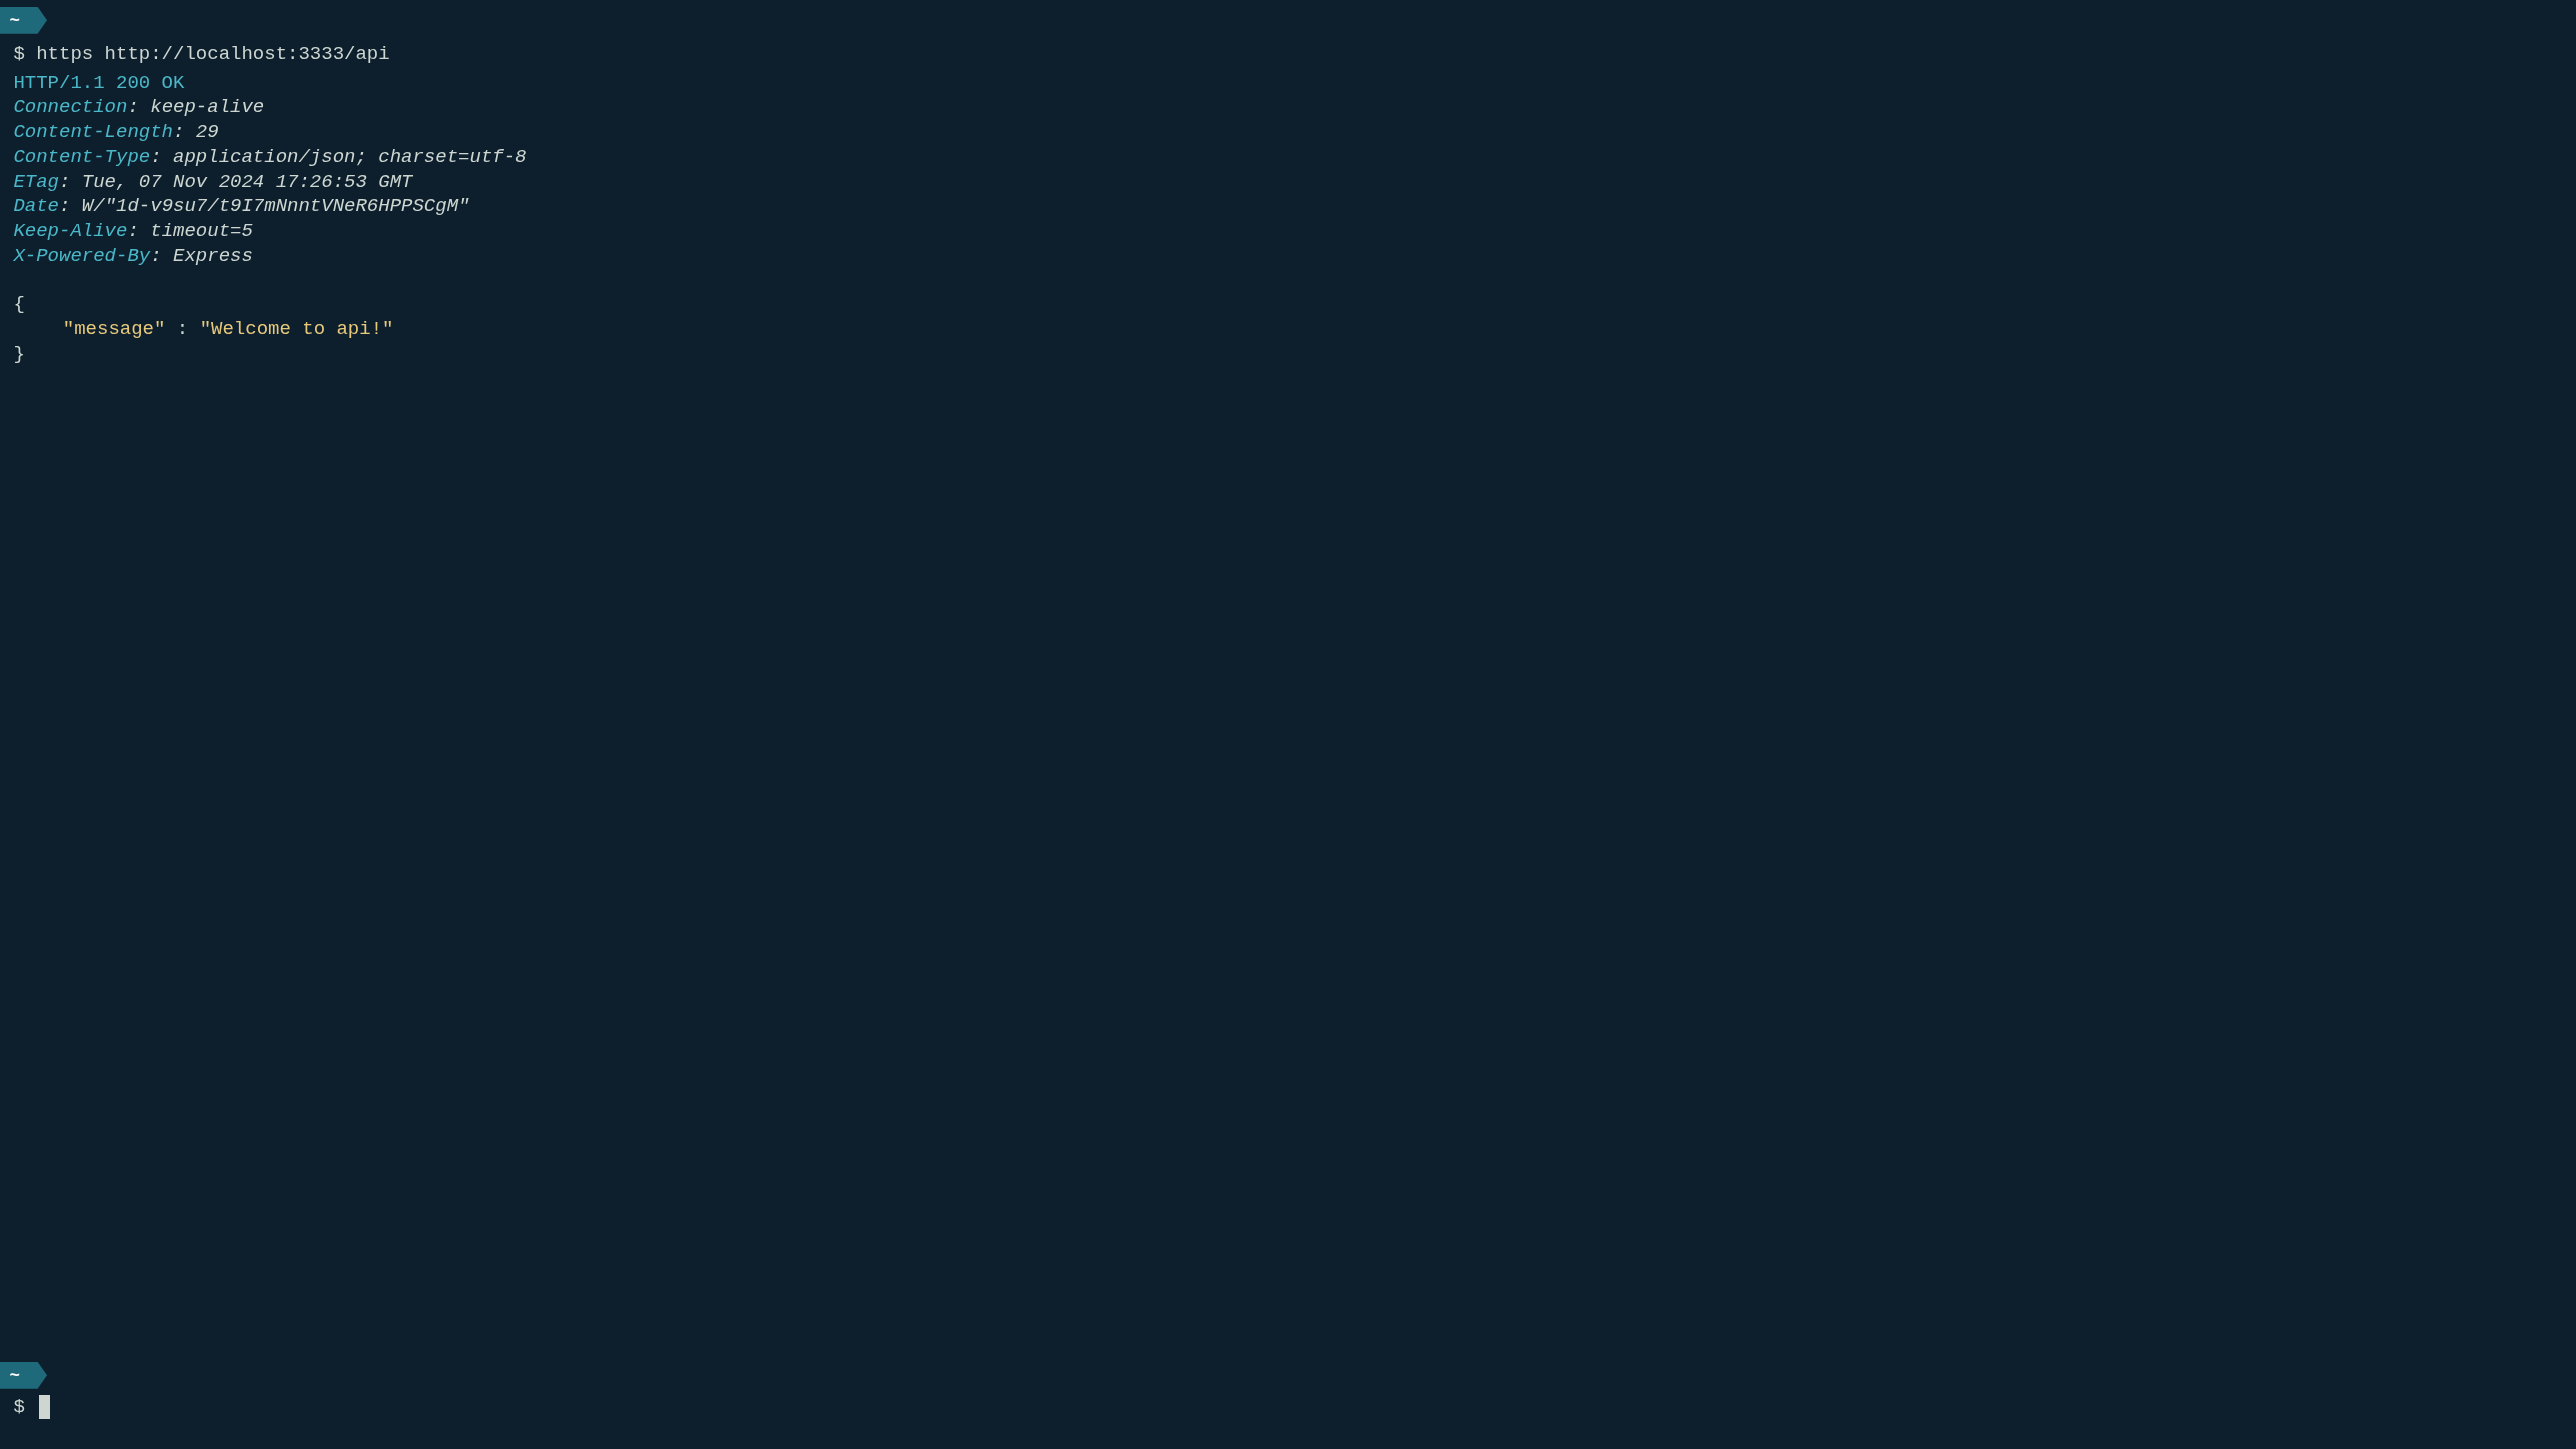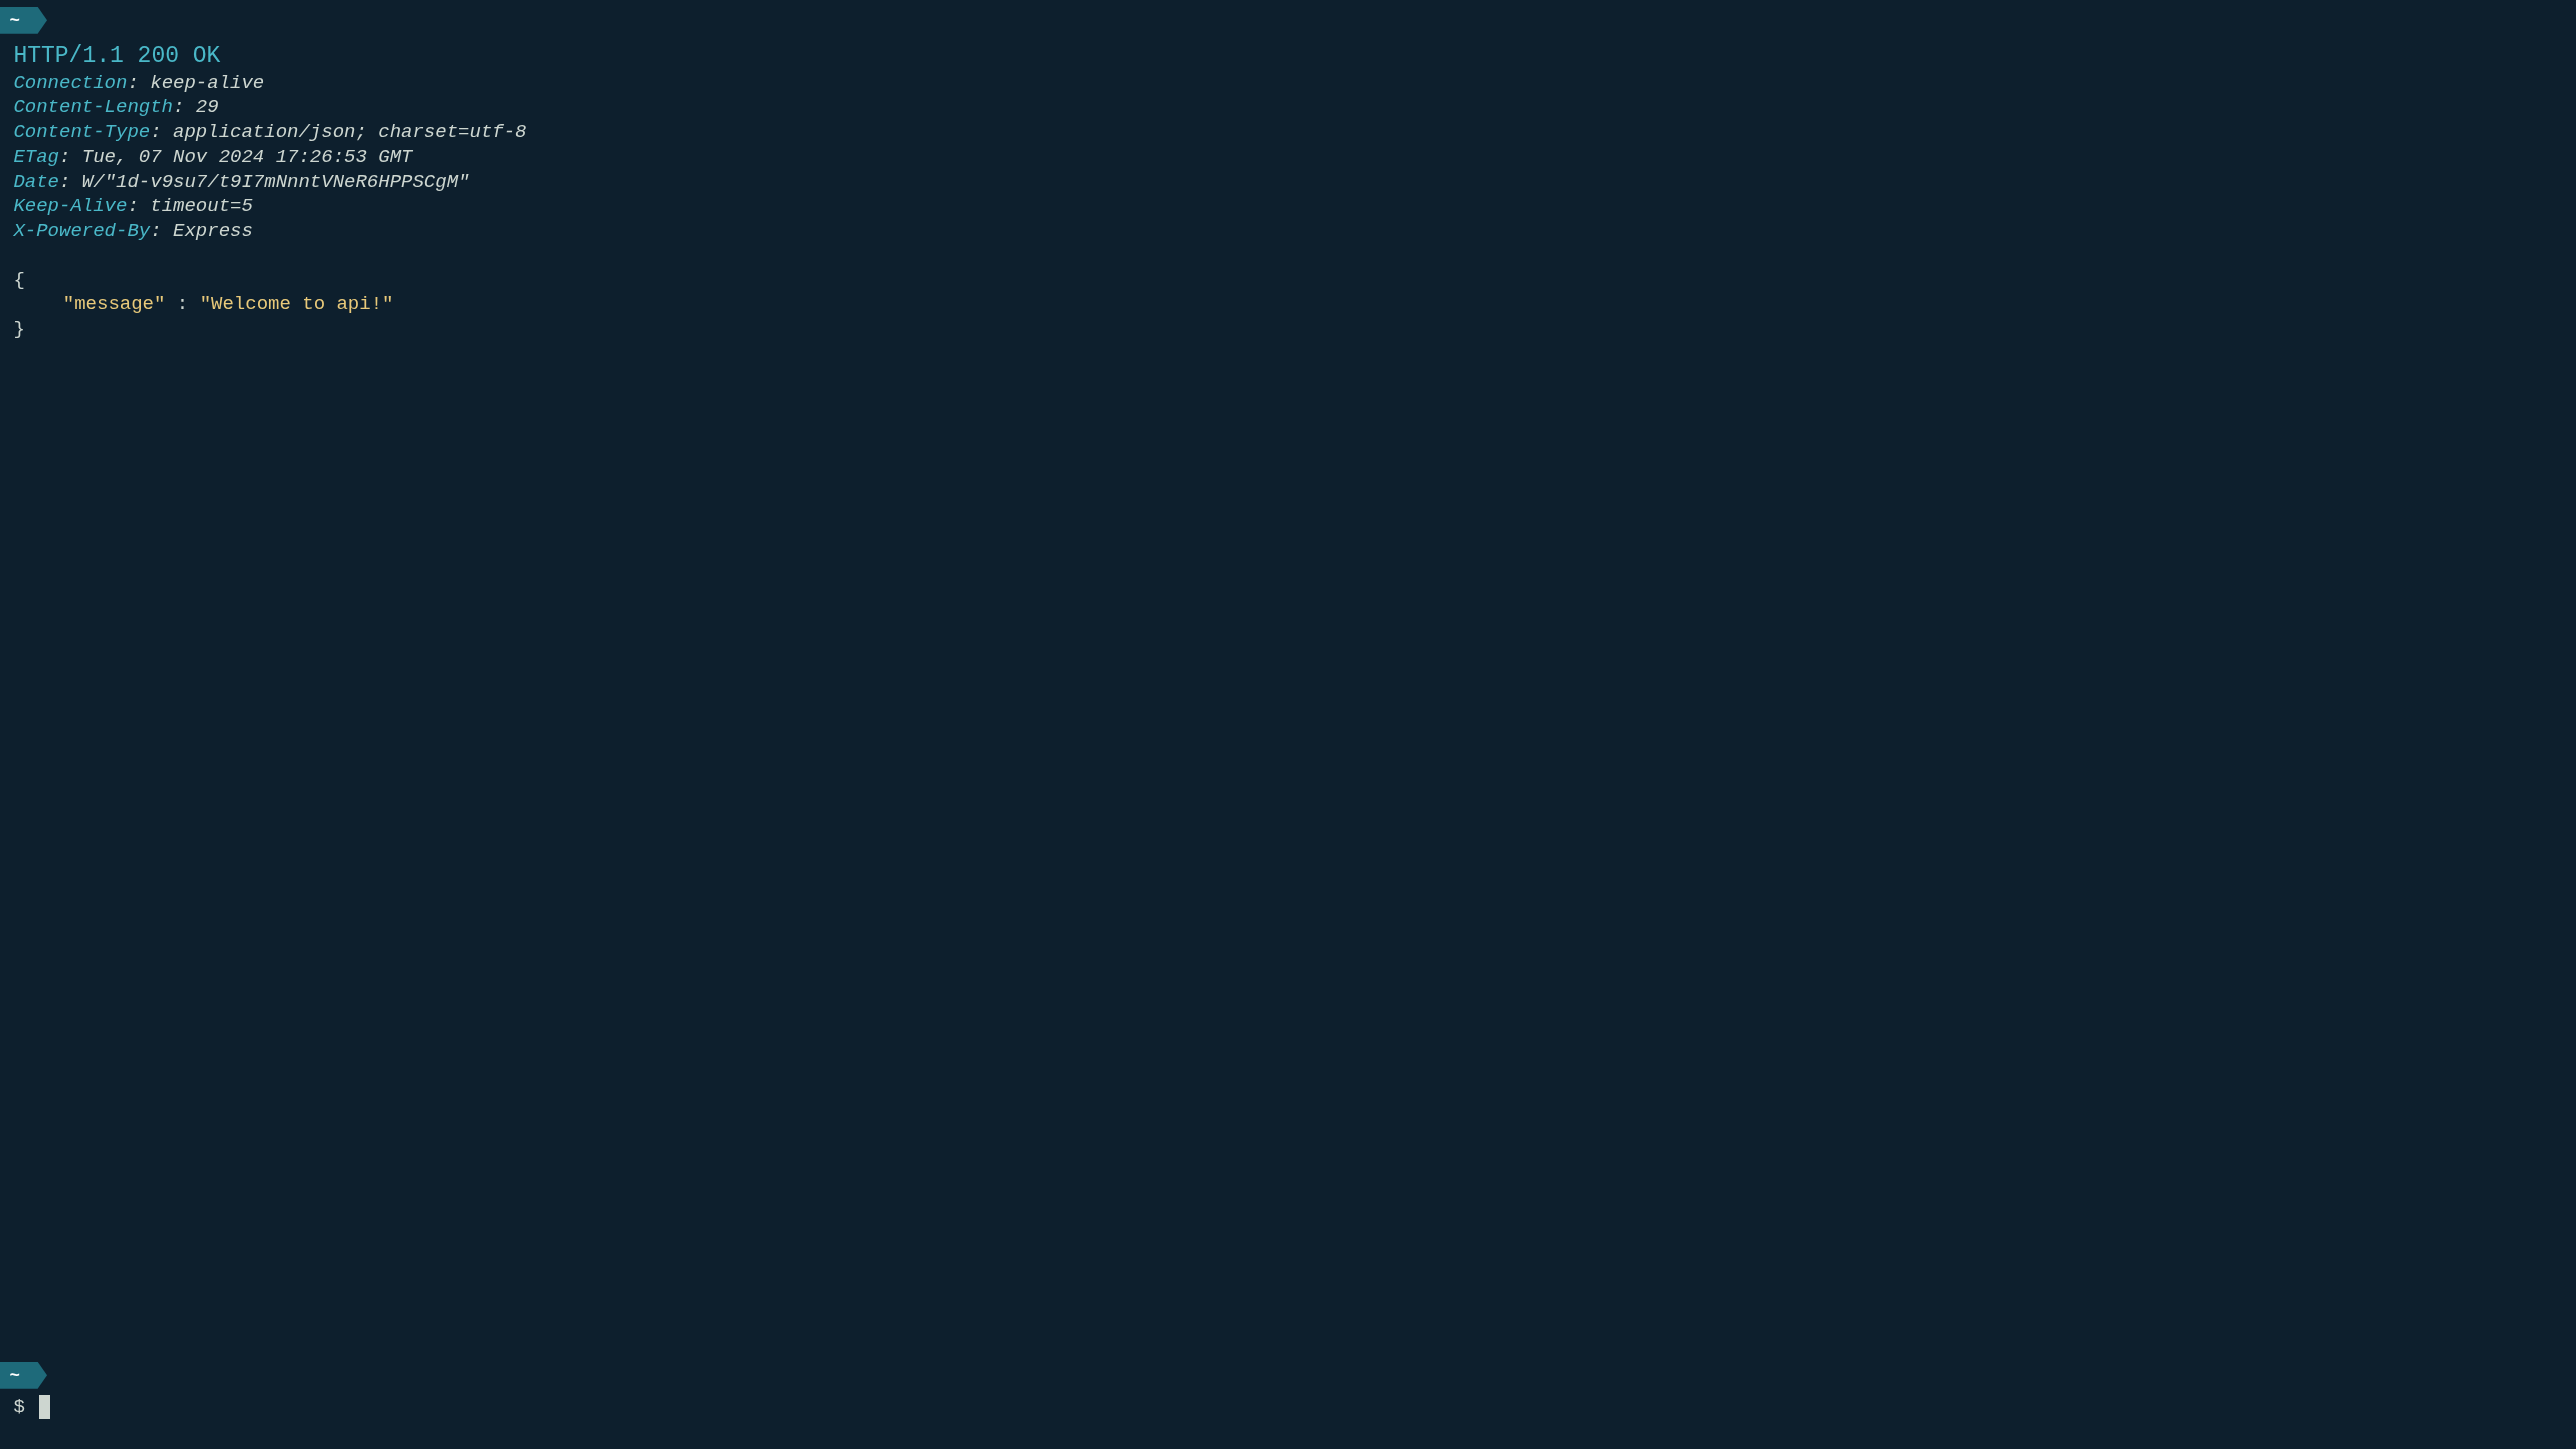"$ https http://localhost:3333/api" div.prompt-line { html: none -> <div> <span>$</span> <span> </span> <span>https http://localhost:3333/api</span> </div> }
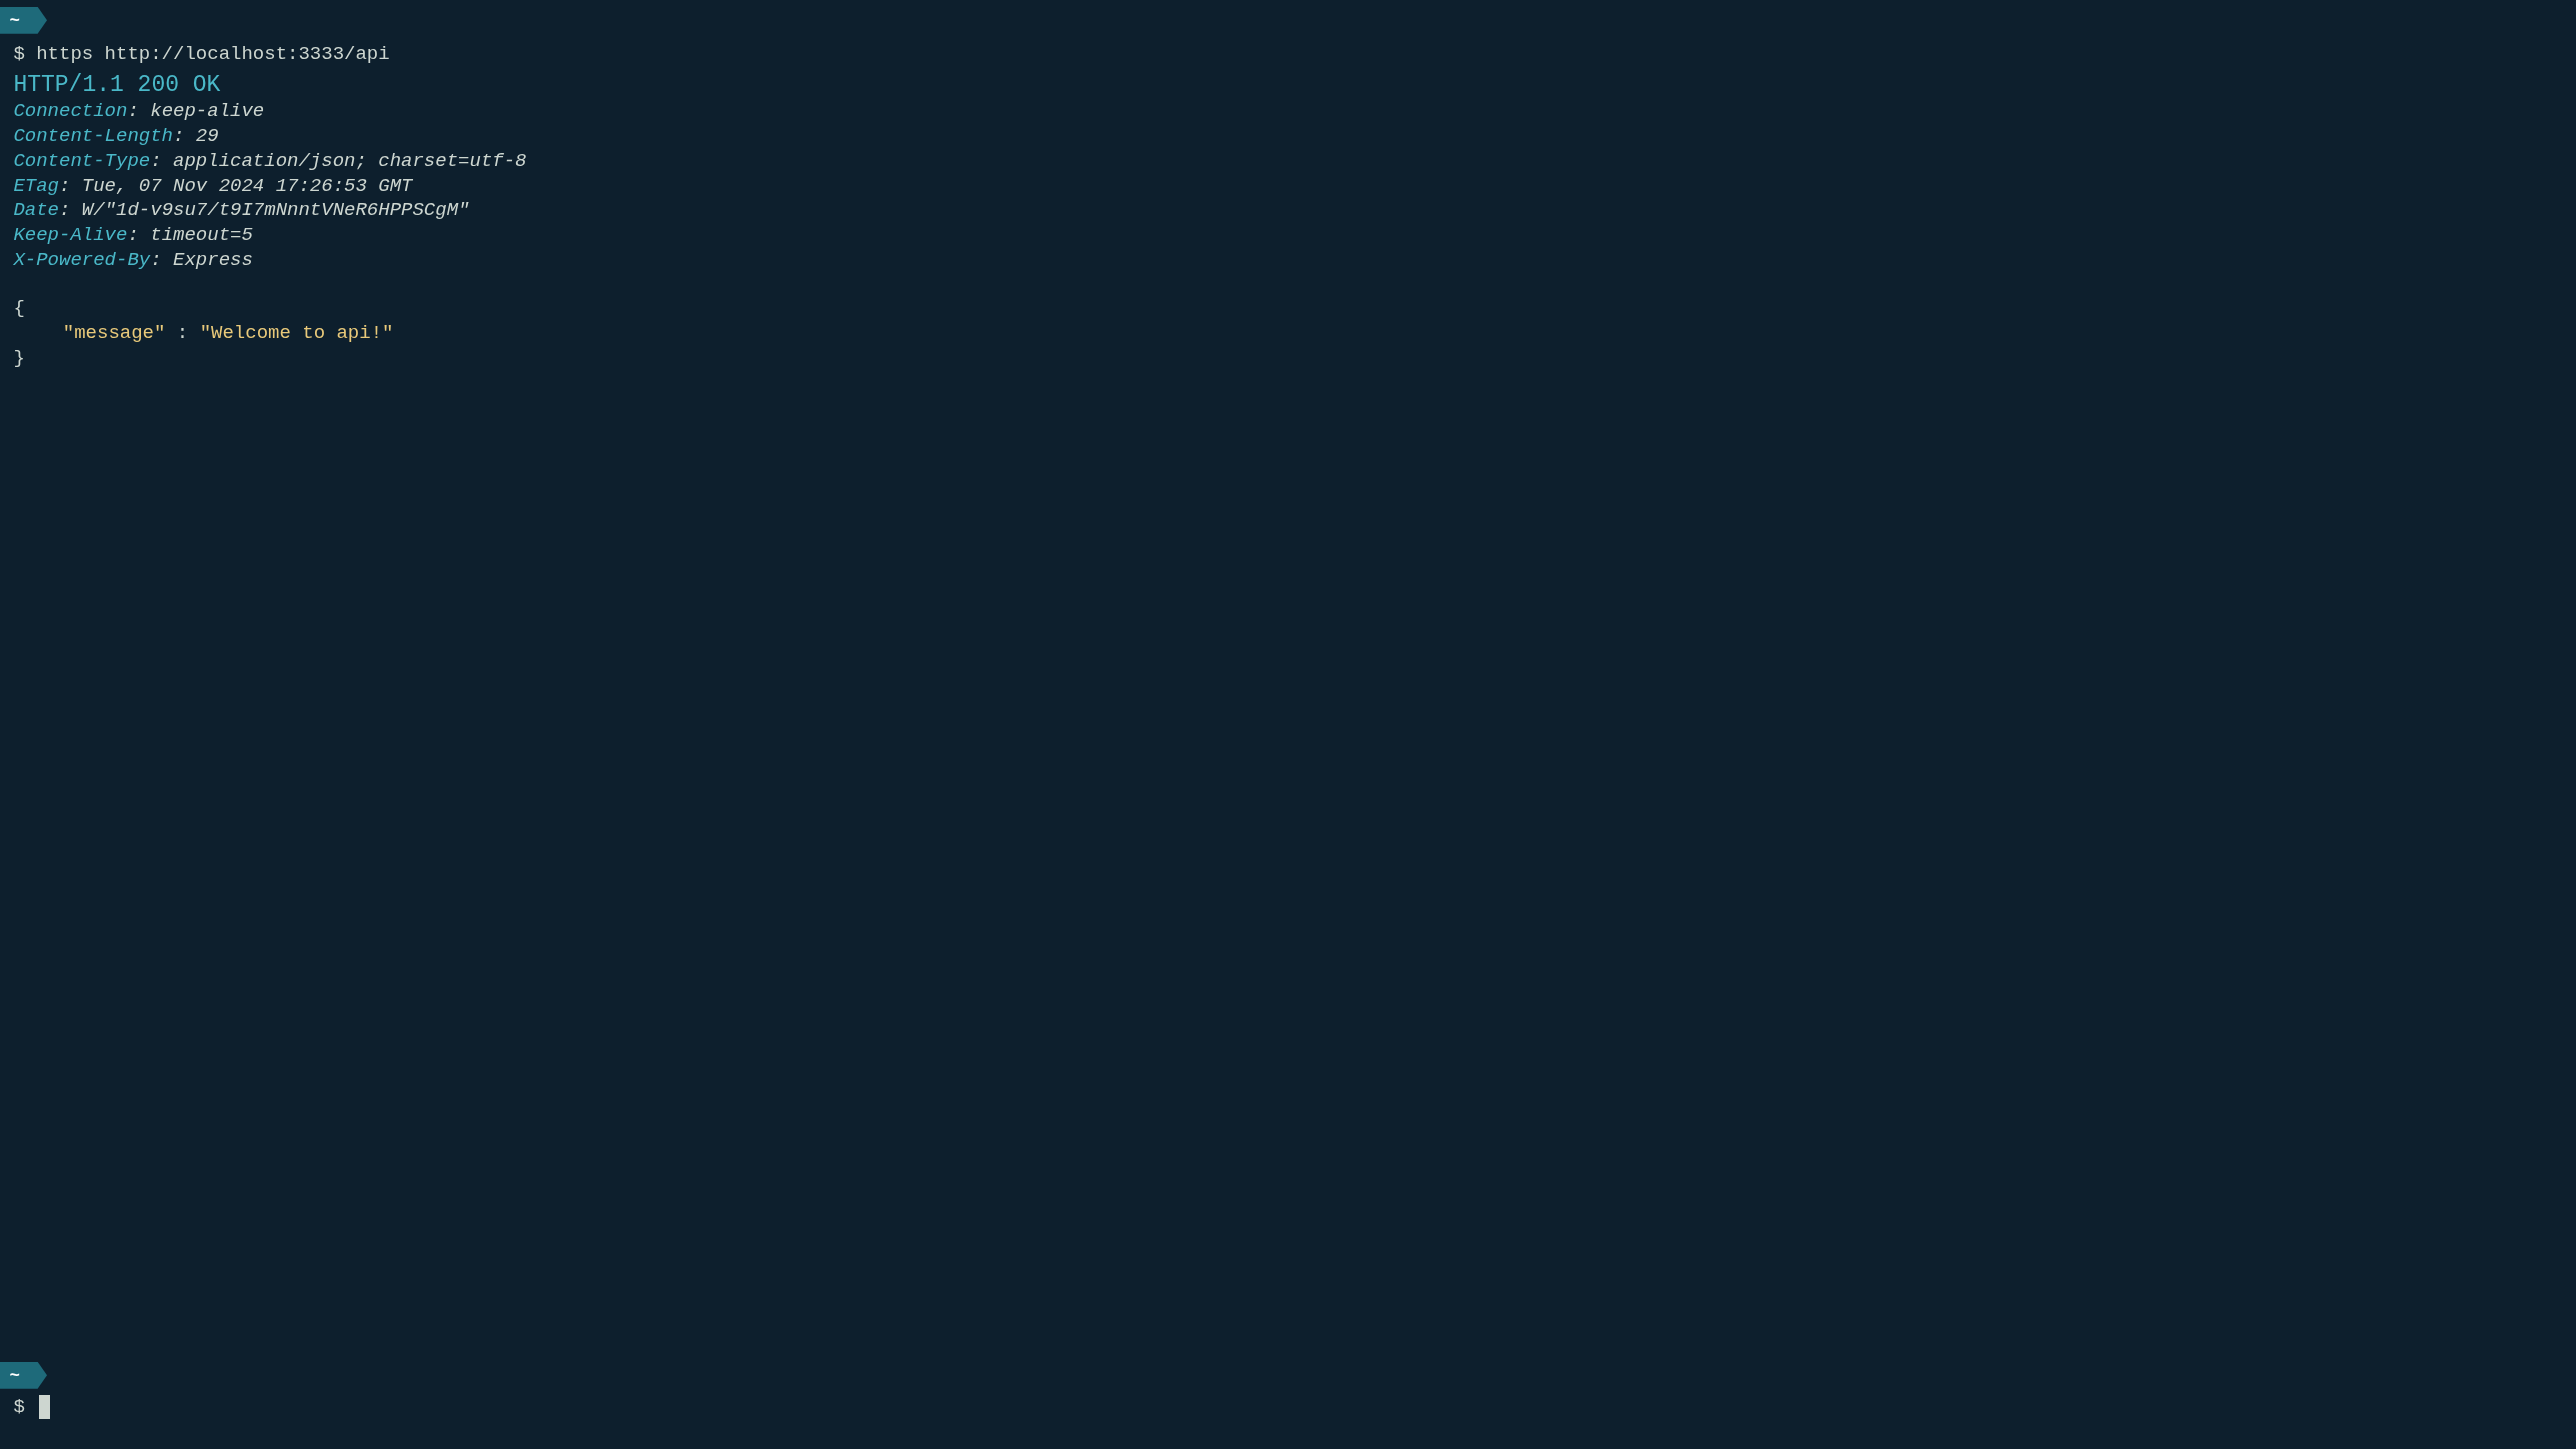"HTTP/1.1 200 OK" .status-line { font-size: 23px -> 19px }
